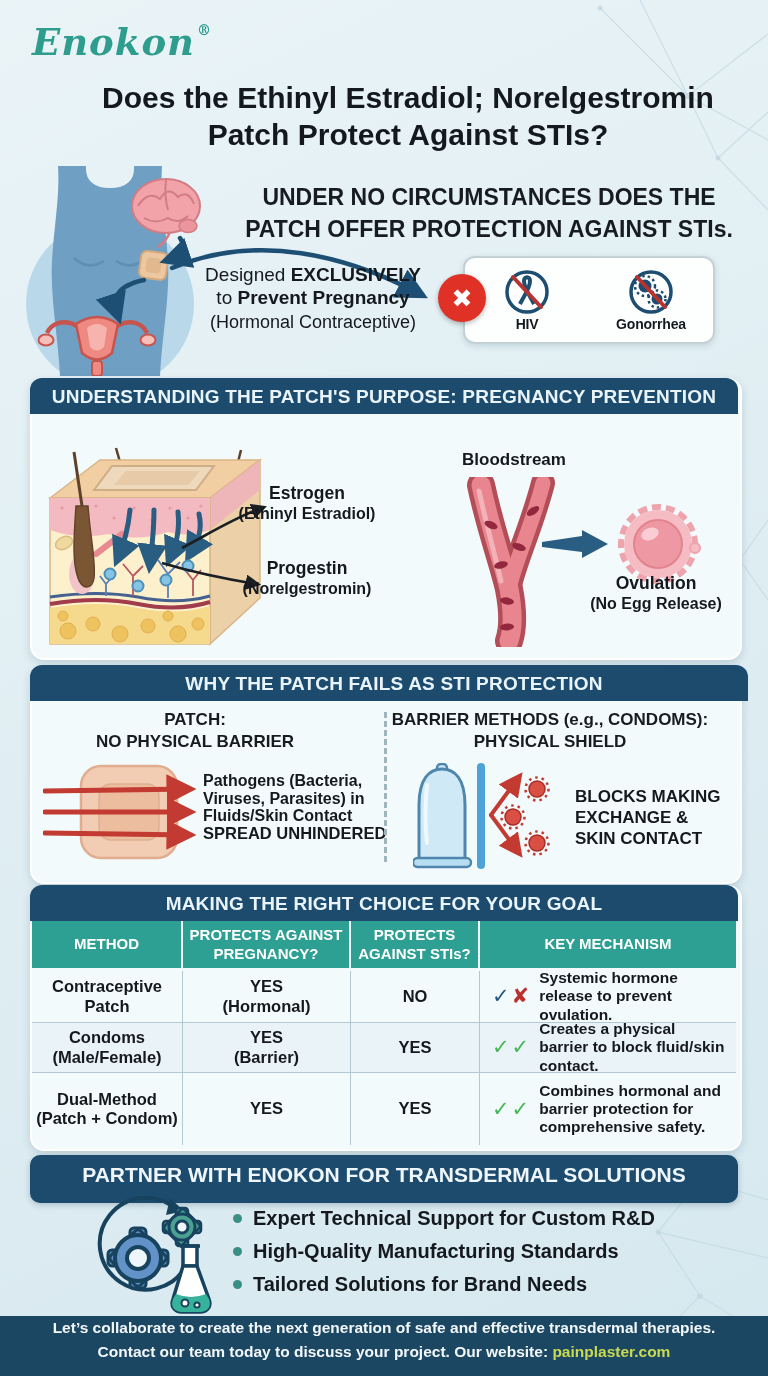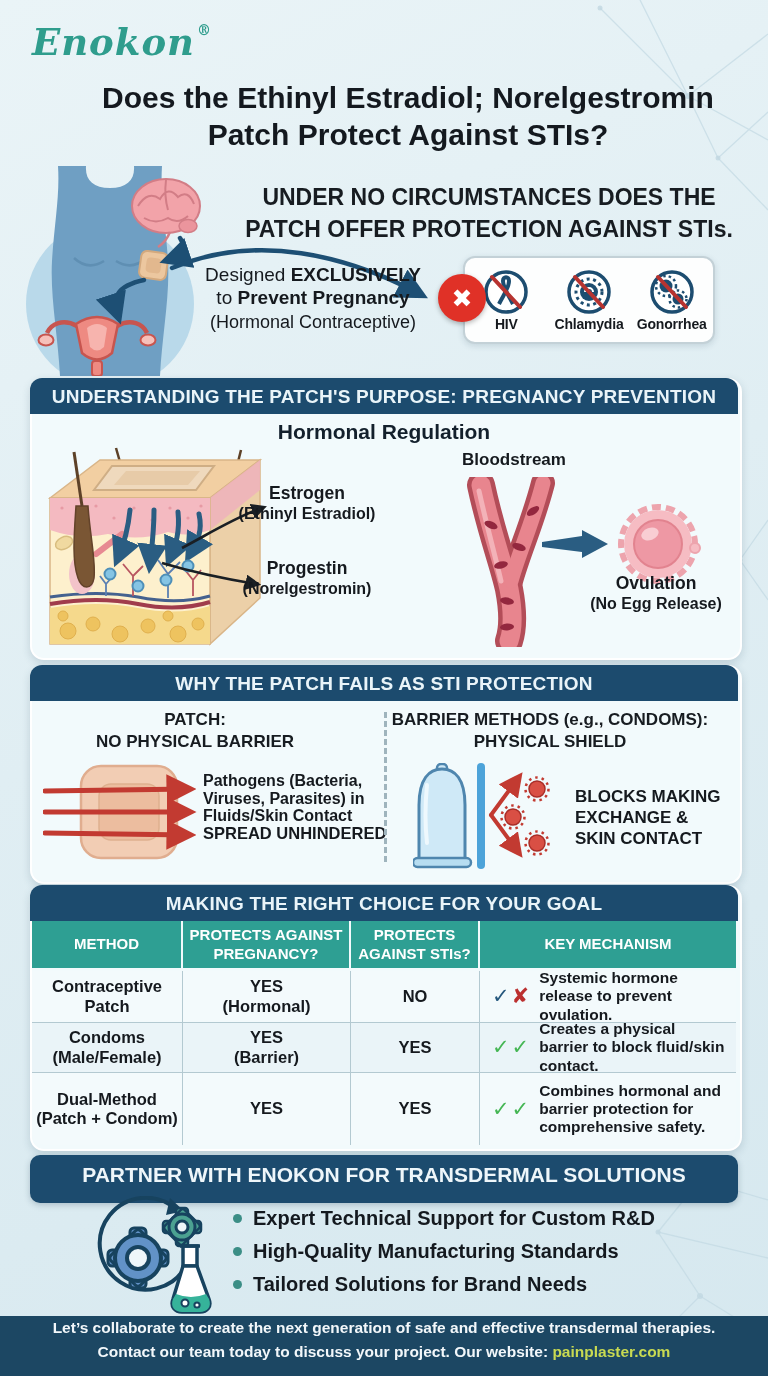"Chlamydia" div.sti-cell { html: <div> <svg> <circle></circle> <circle></circle> <circle></circle> <path></path> <line></line> </svg> <div>Chlamydia</div> </div> -> none }
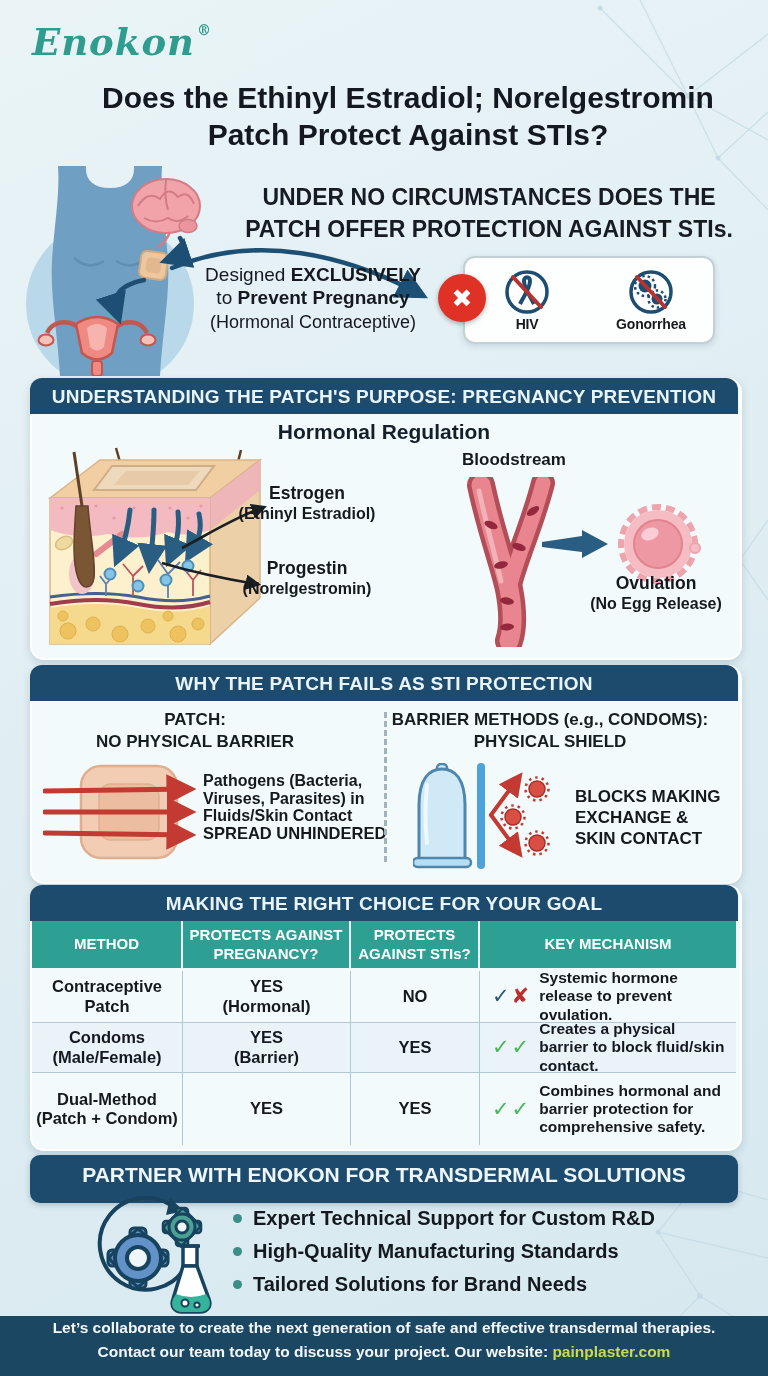"Hormonal Regulation" div.abs { html: <div>Hormonal Regulation</div> -> none }
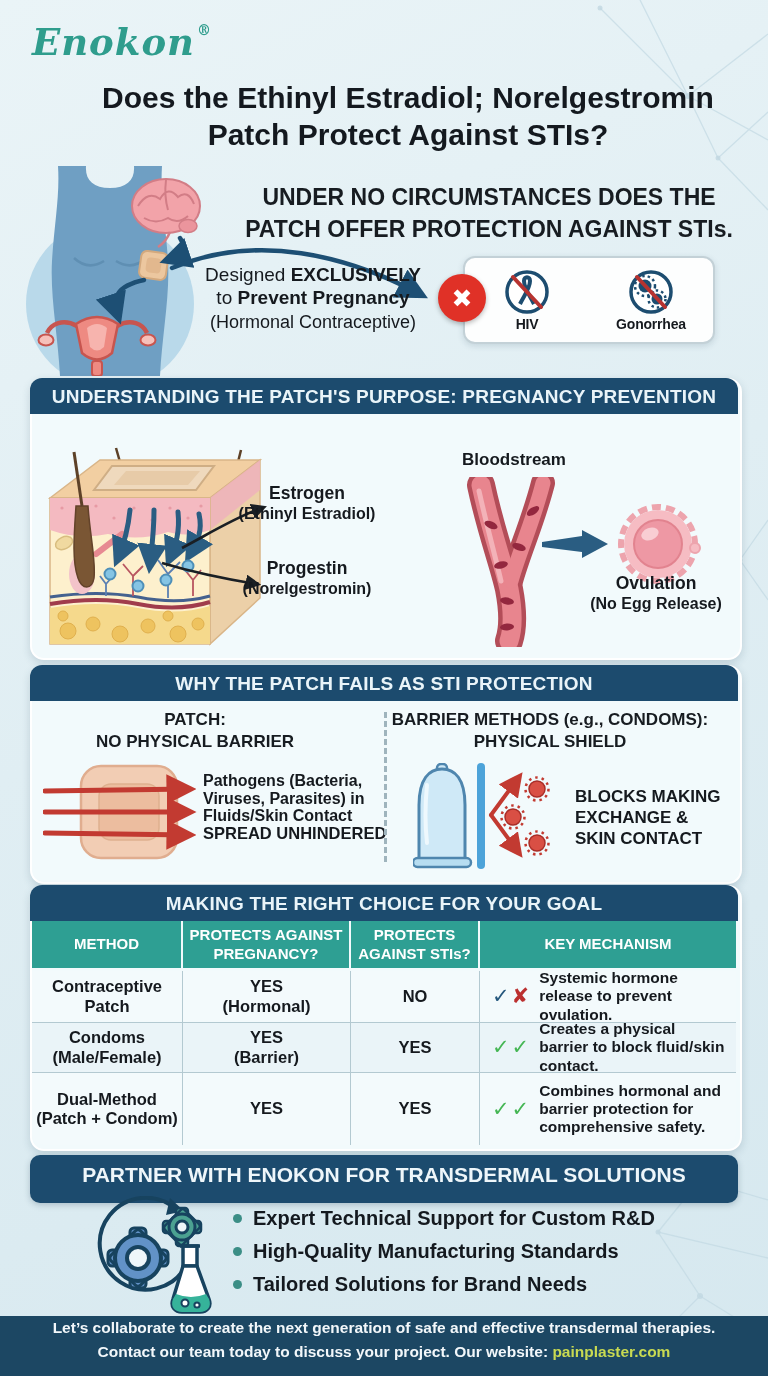"WHY THE PATCH FAILS AS" div.abs { padding-left: none -> 10px }
